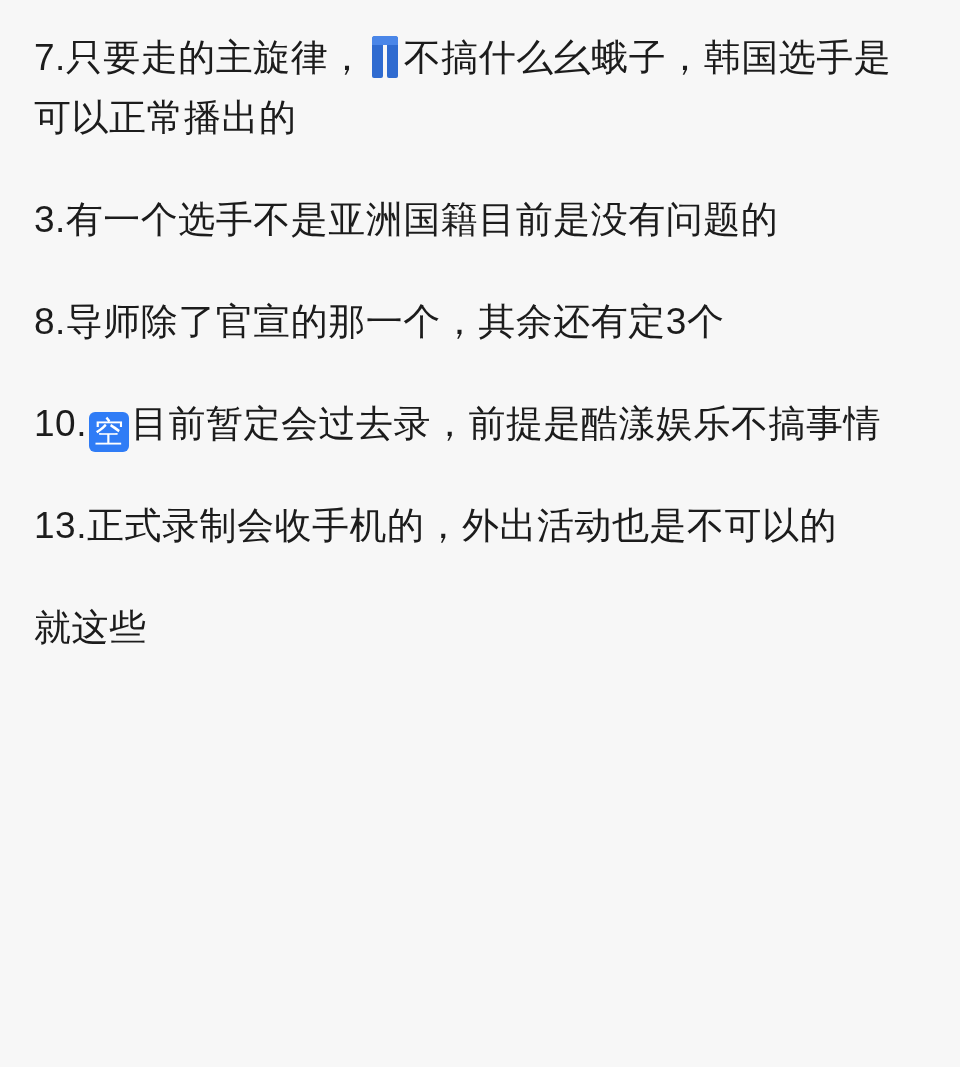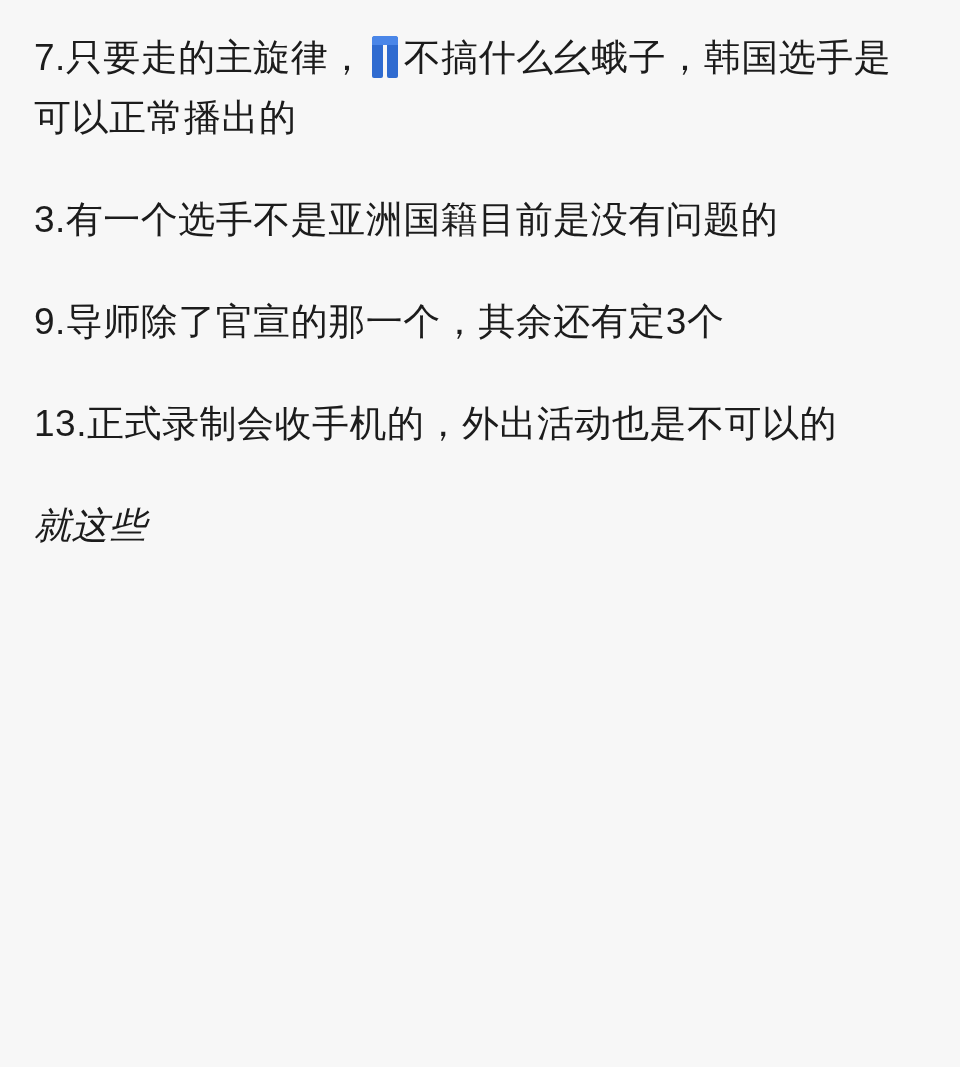"9.导师除了官宣的那一个，其余还有定3个" span { text: 9 -> 8 }
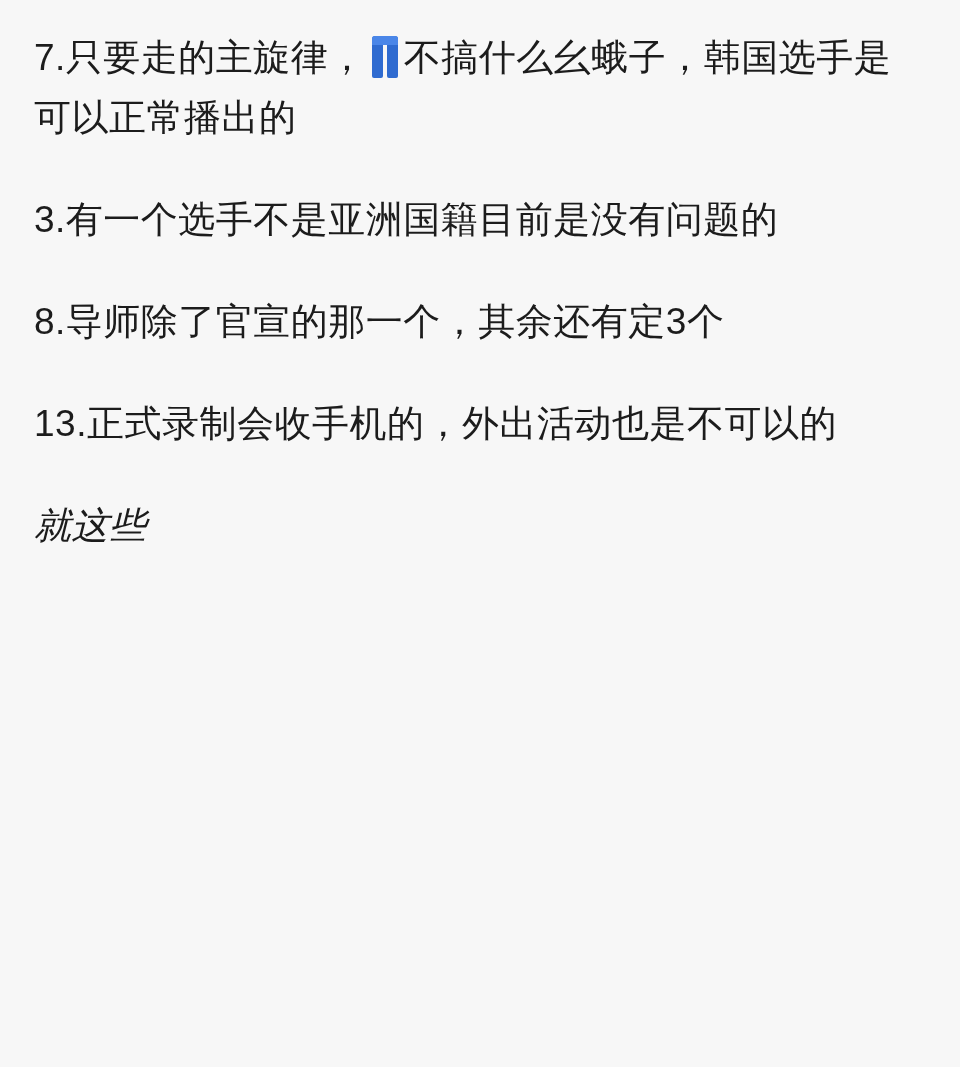"10. 空 目前暂定会过去录，前提是酷漾娱乐不搞事情" p.para { html: none -> <p> <span>10.</span><span>空</span><span>目前暂定会过去录，前提是酷漾娱乐不搞事情</span> </p> }
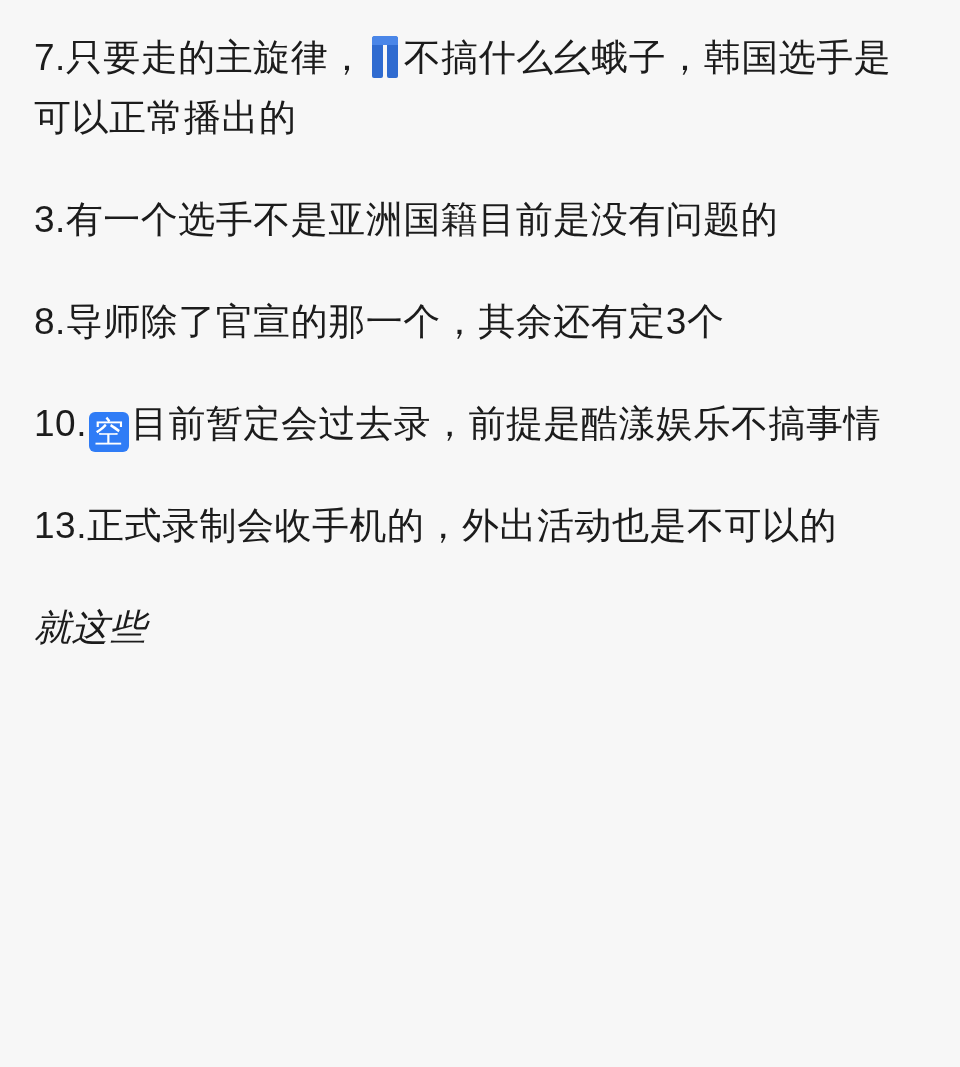"就这些" .para:last-child { font-style: italic -> none }
